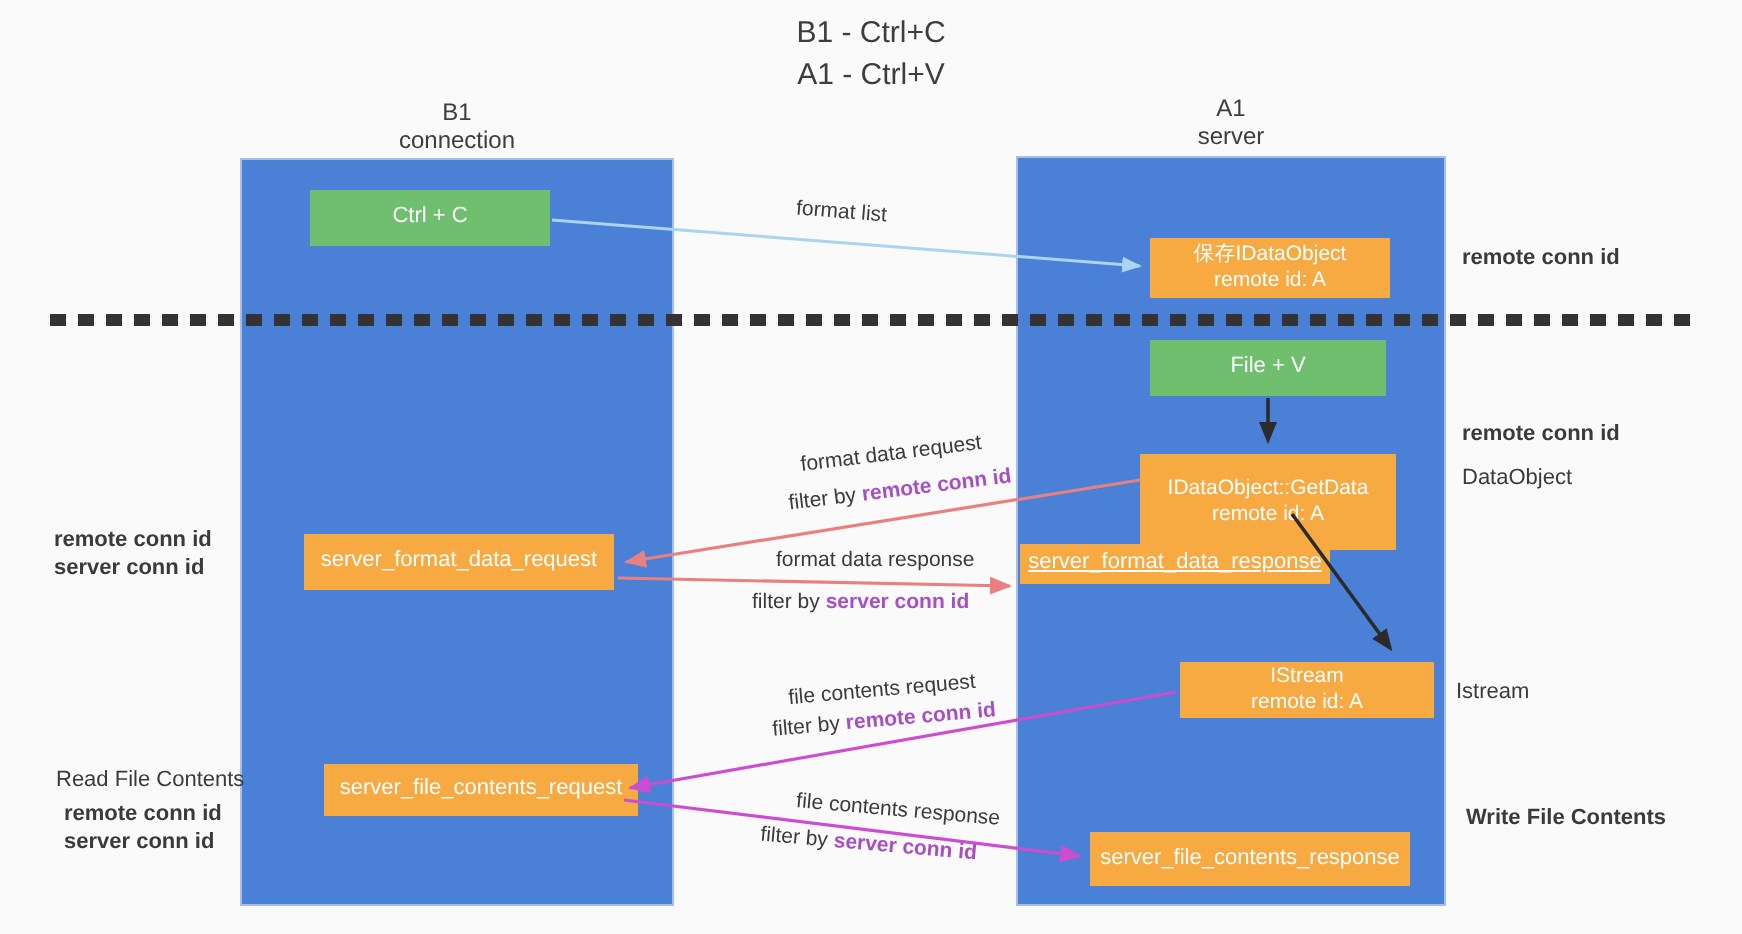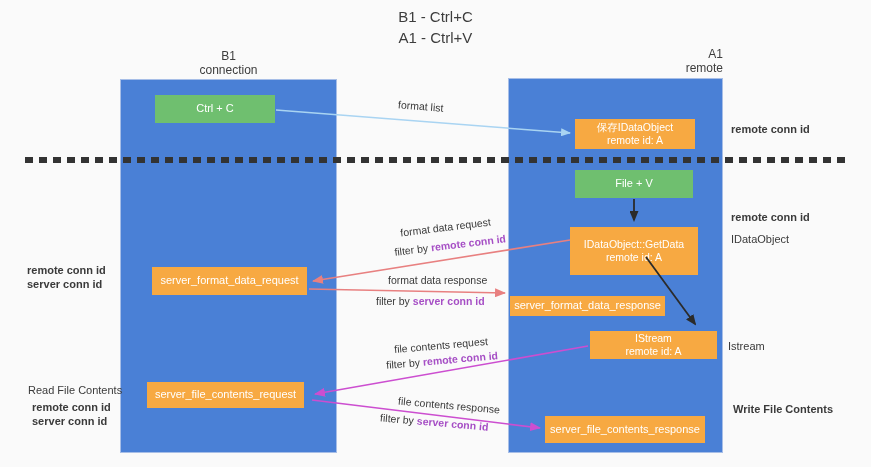"A1" .hdr-right { text-align: right -> none }
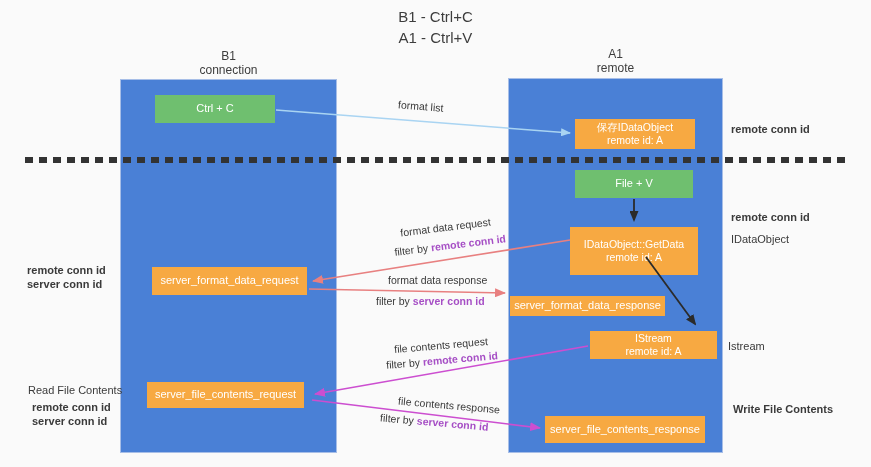"remote" div { text: remote -> server }
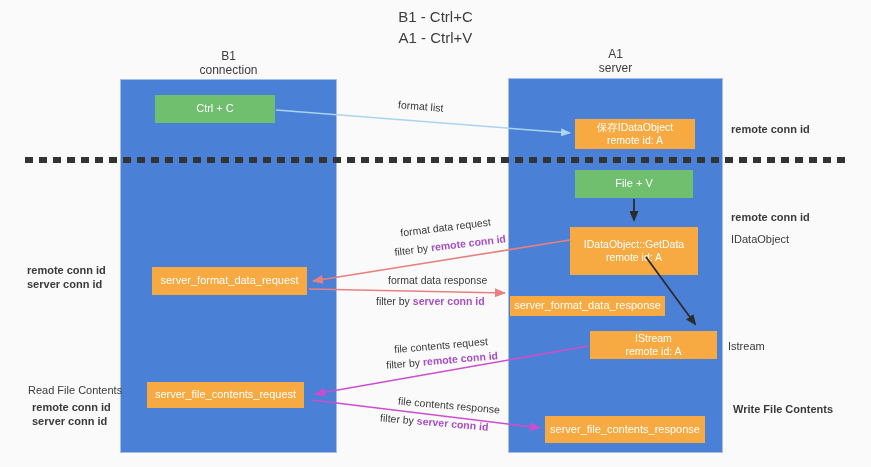"IDataObject" div.side { text: IDataObject -> DataObject }
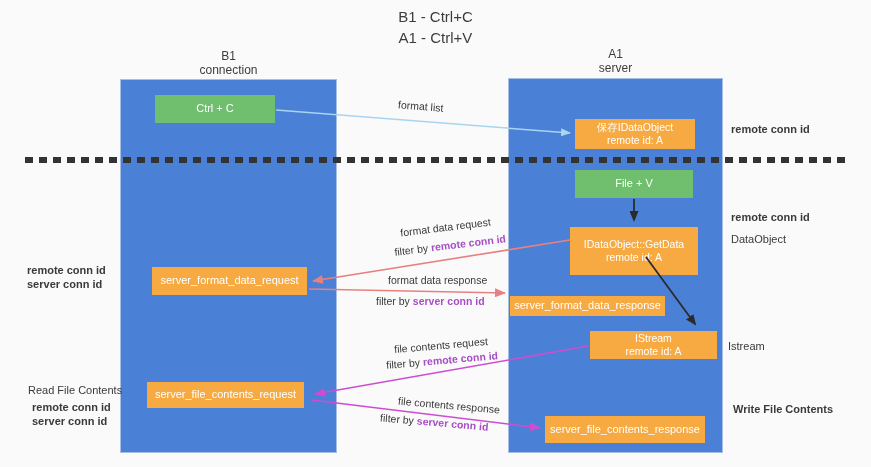"server_format_data_response" div.box { text-decoration: none -> underline; top: 296px -> 272px }
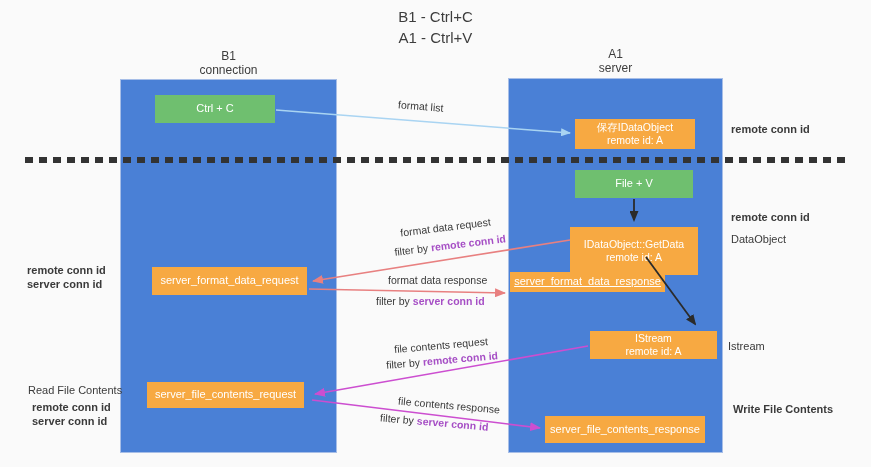"server_file_contents_request" div.box { left: 147px -> 162px }
